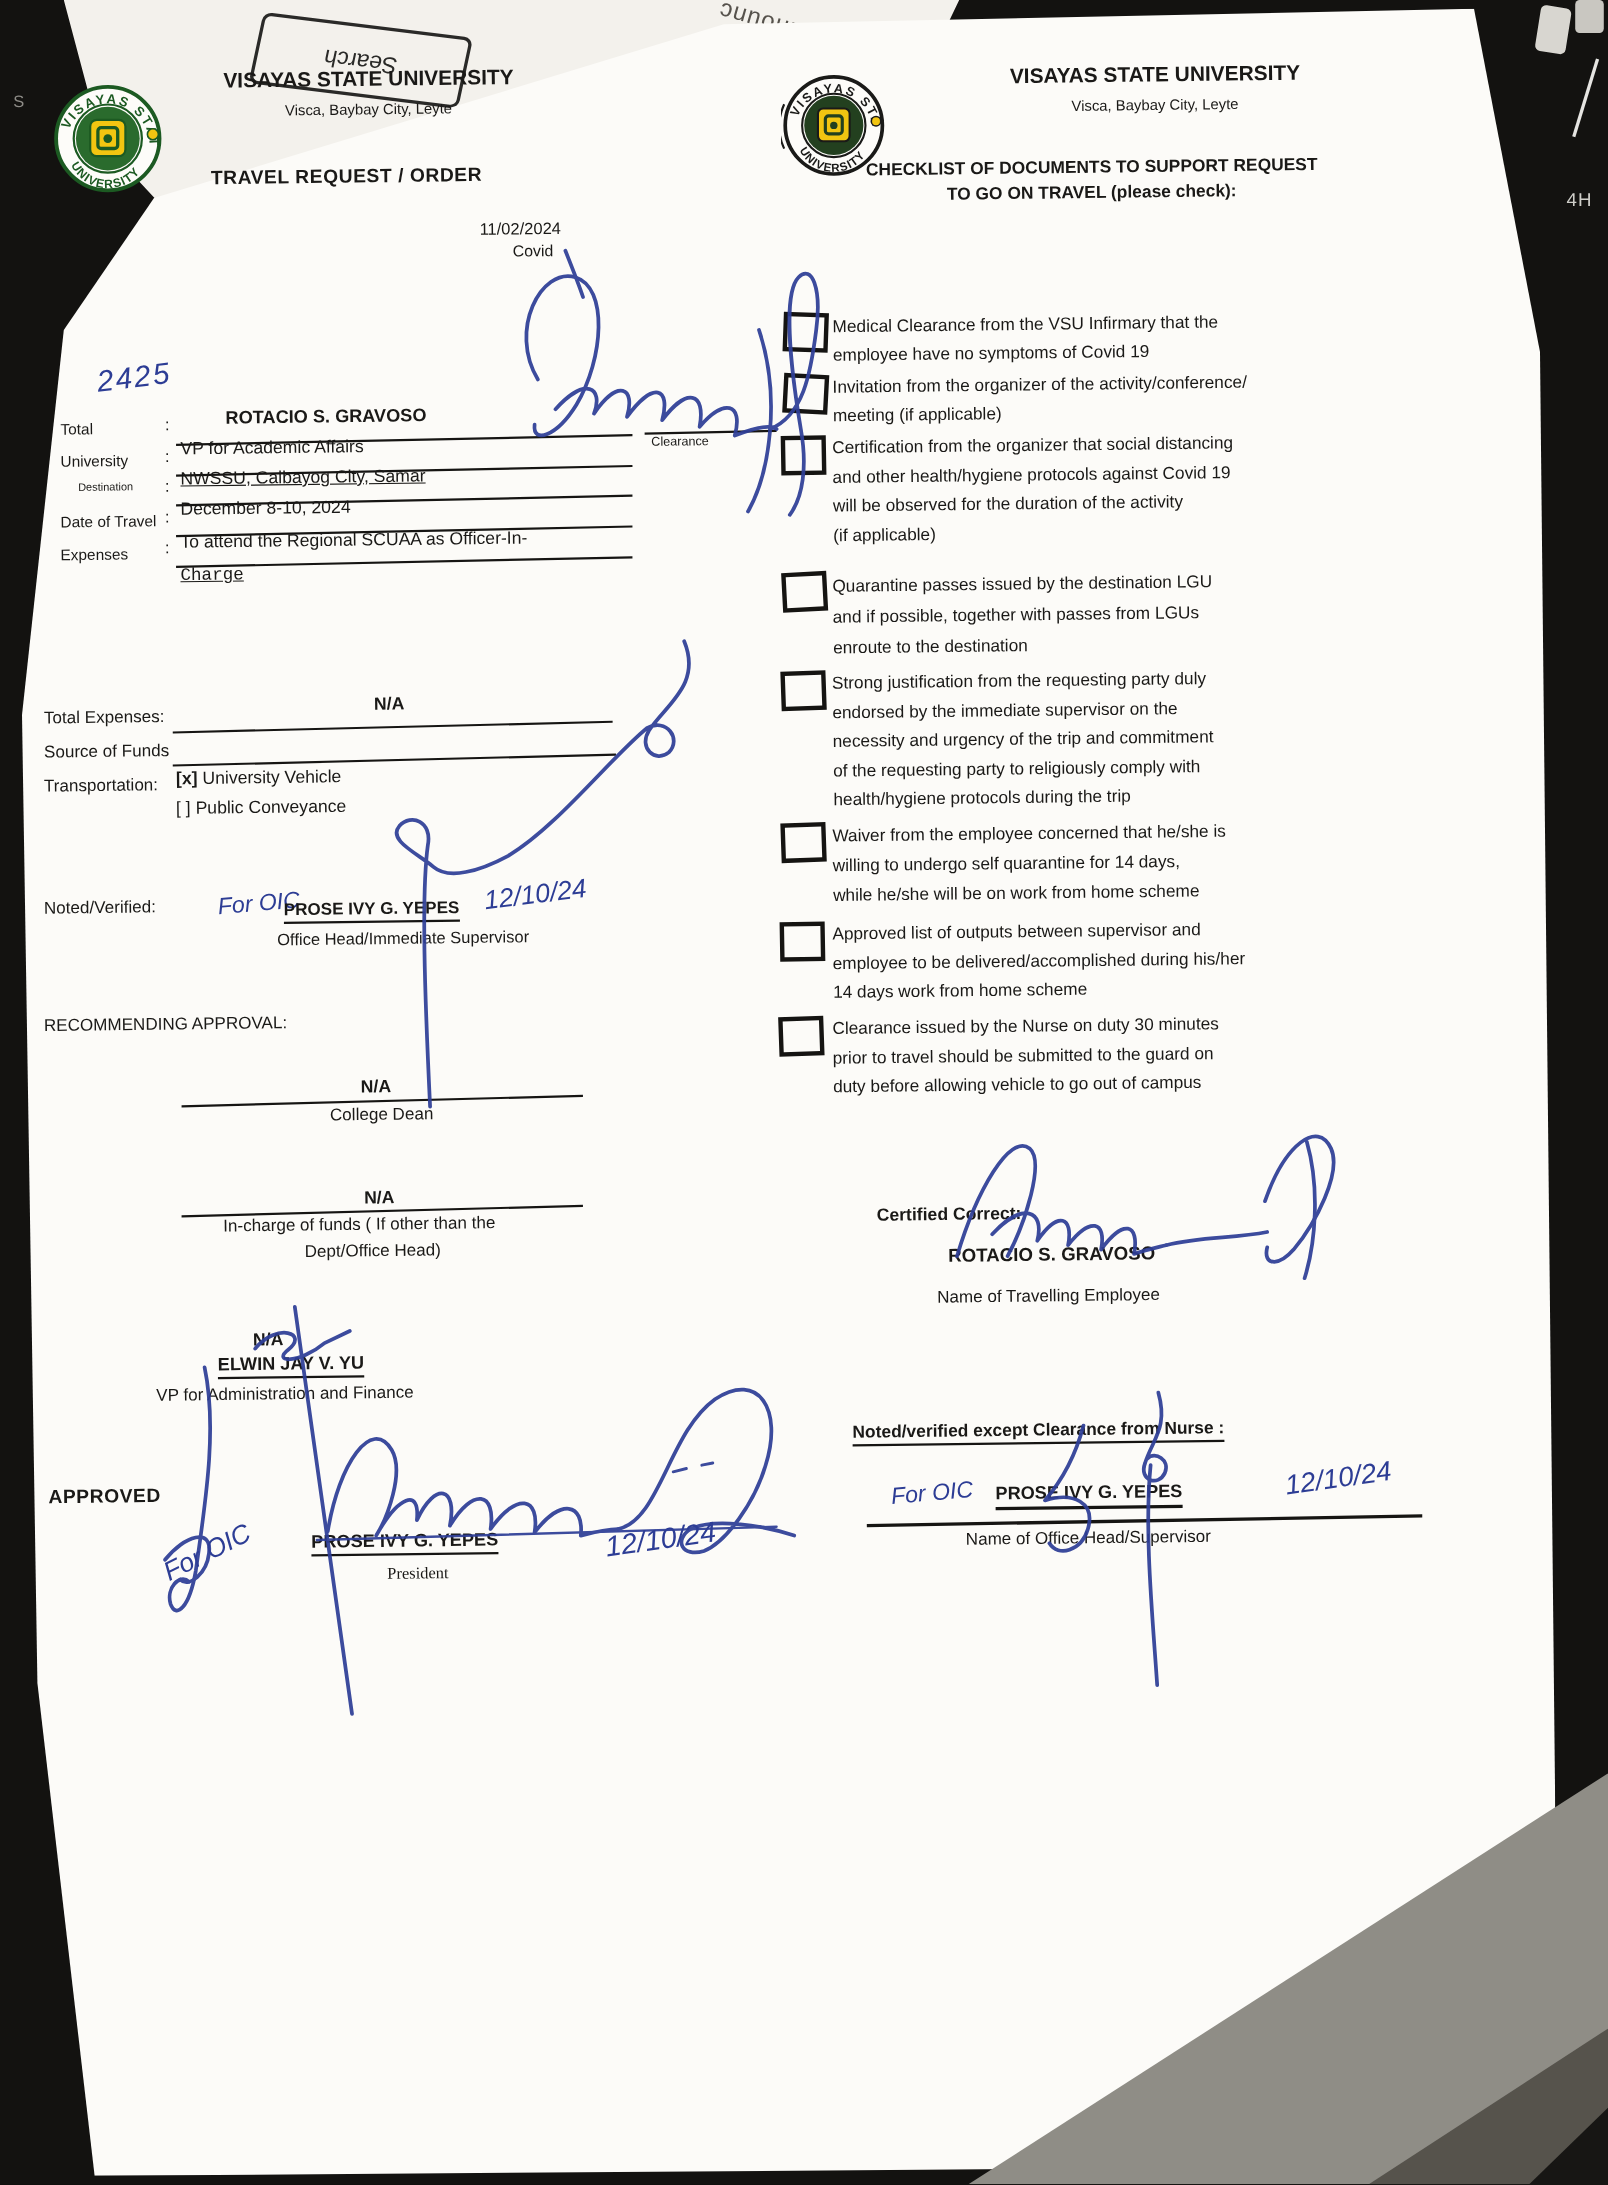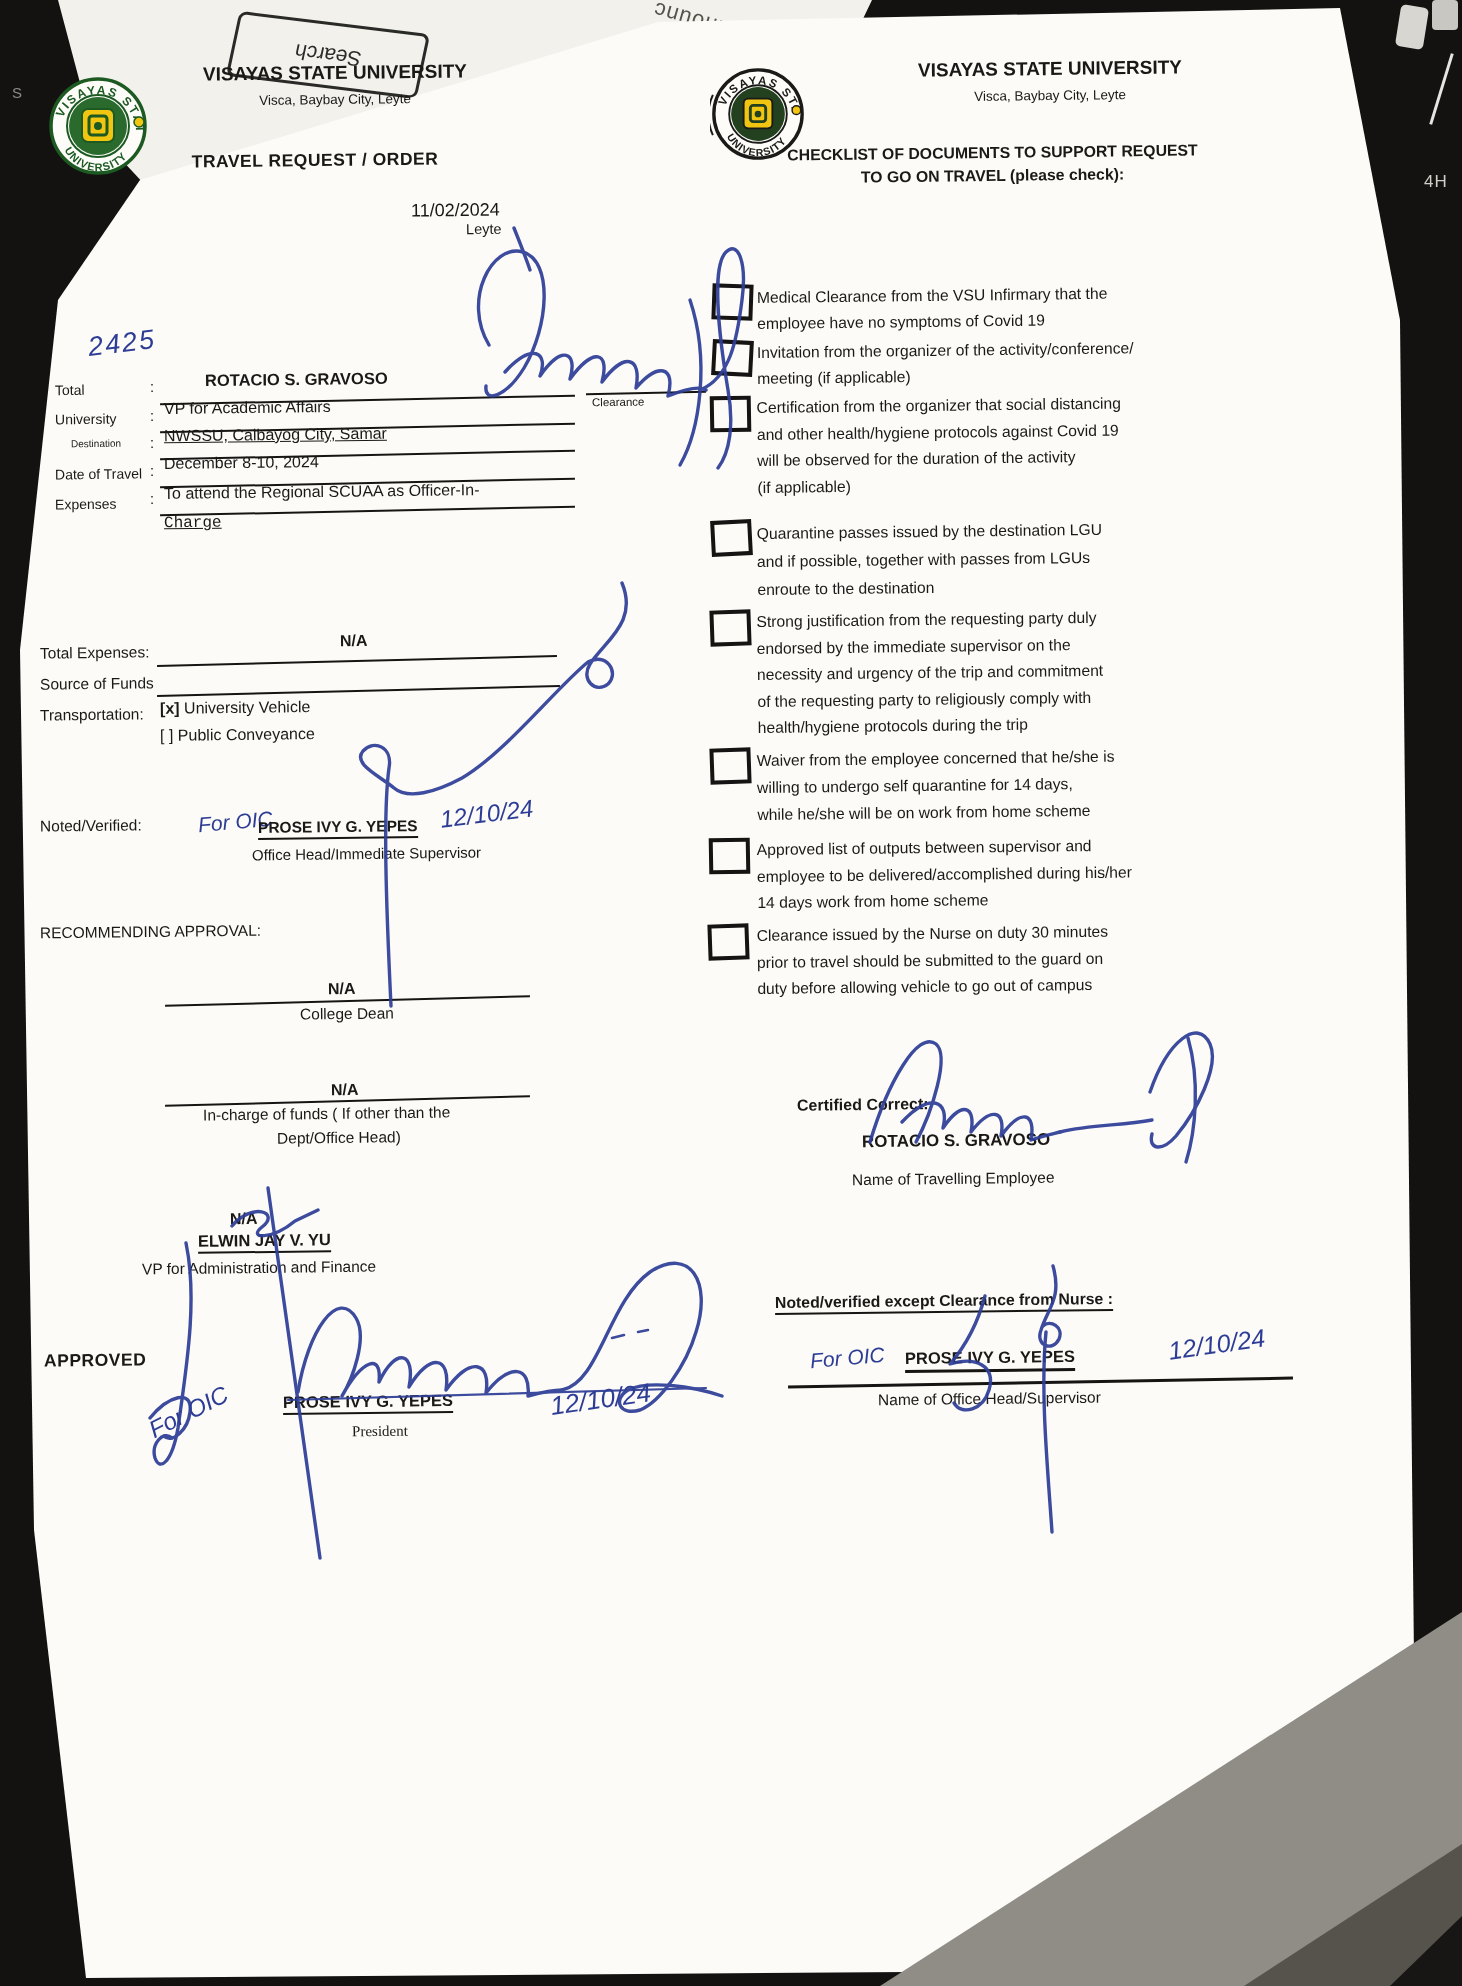"11/02/2024" div.t { font-size: 18px -> 15px; left: 411px -> 436px }
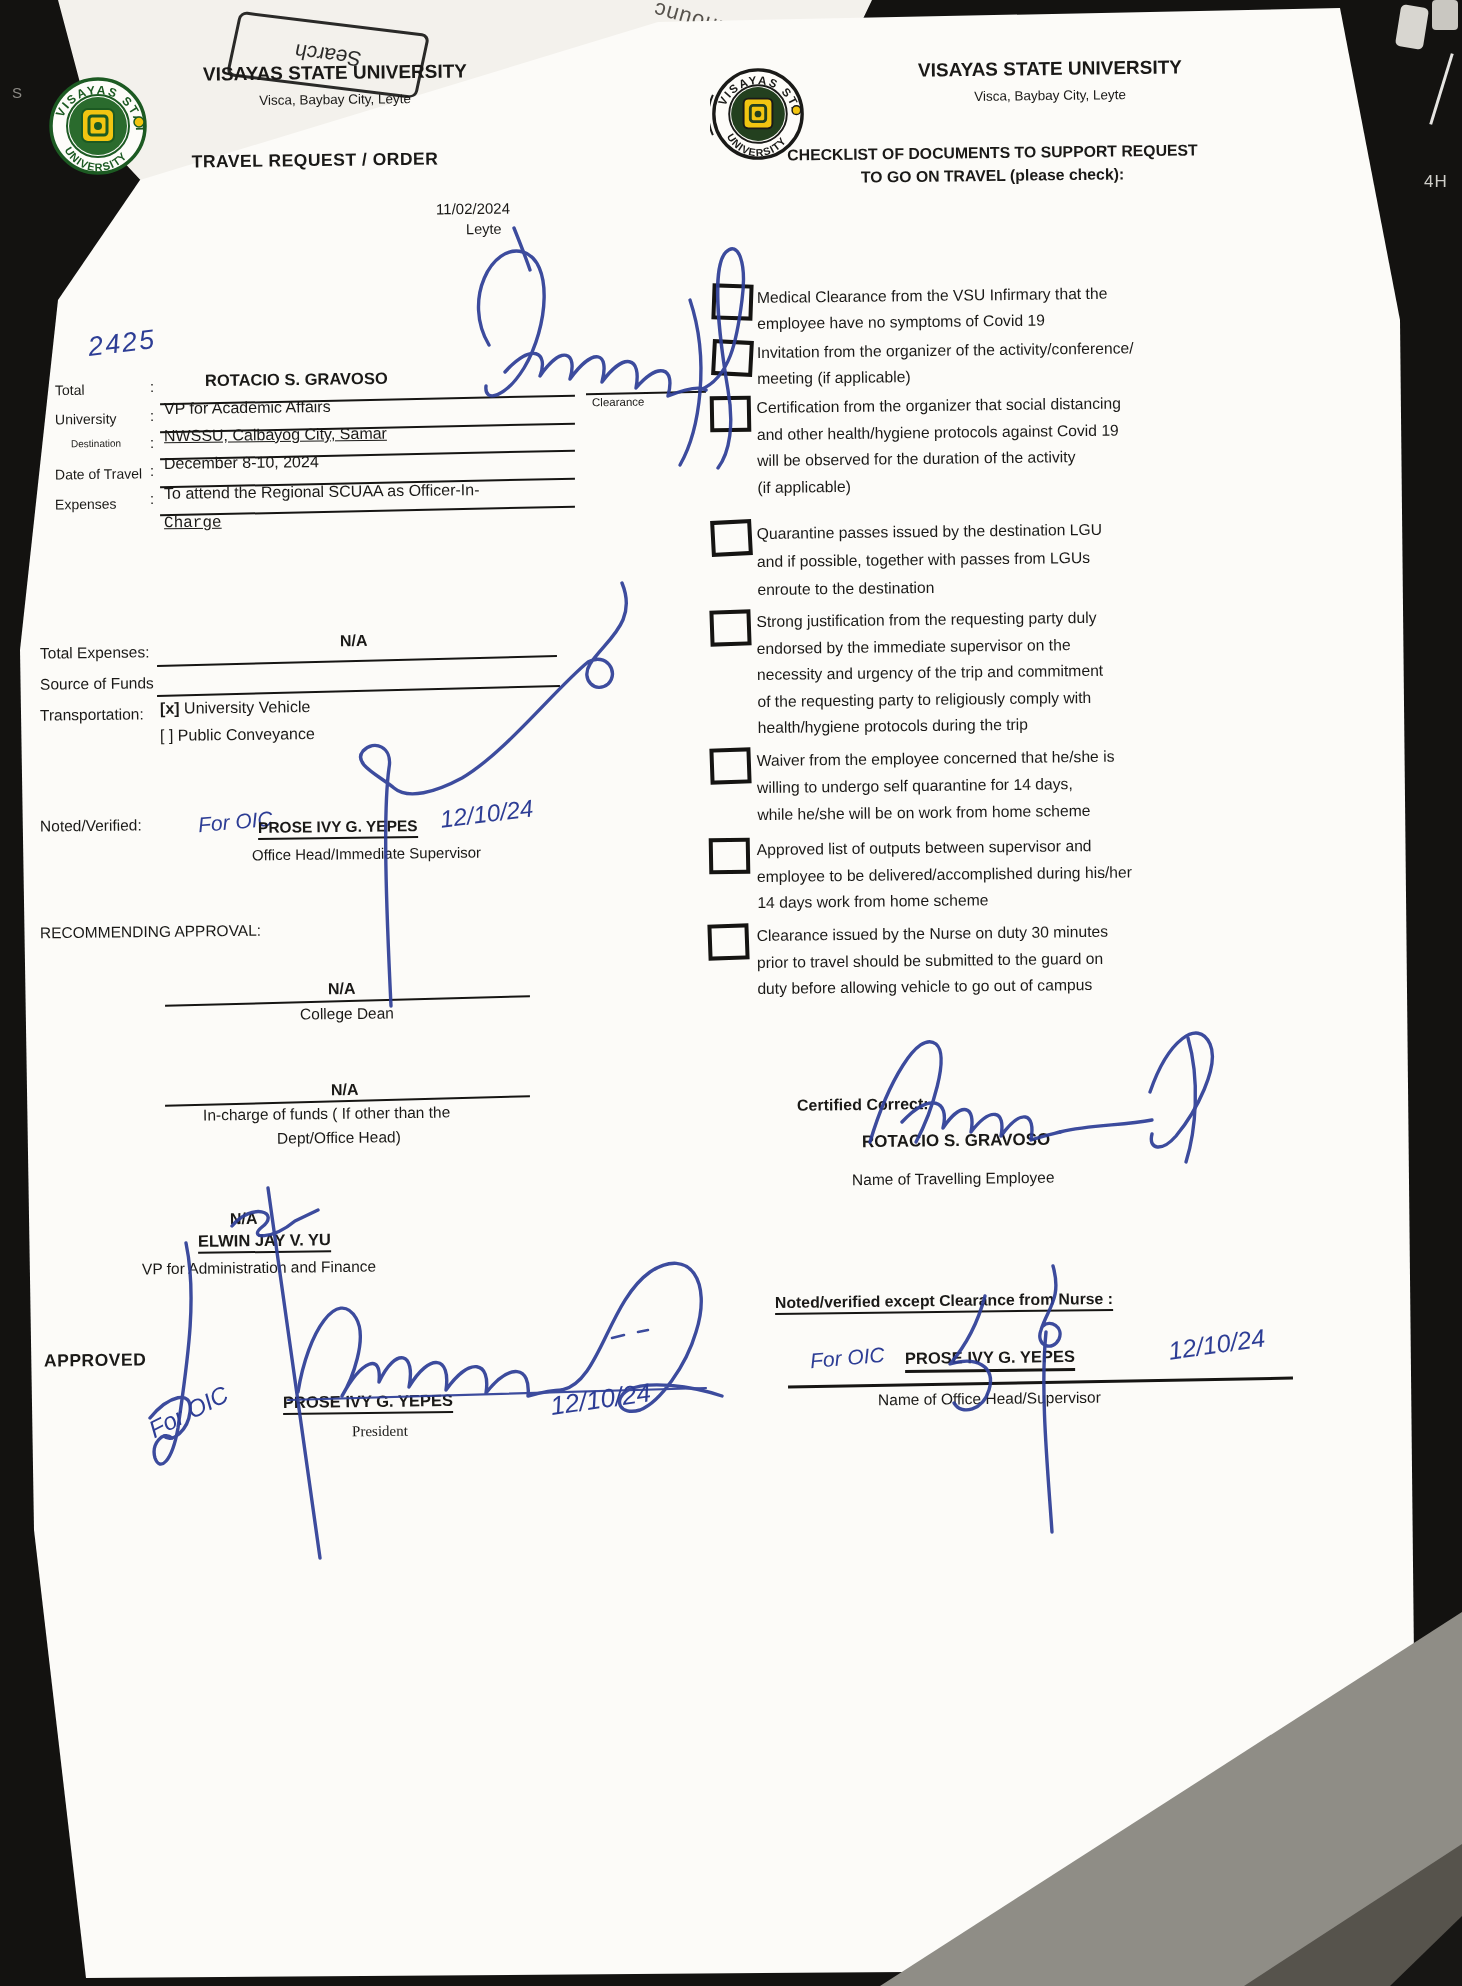"Leyte" div.t { text: Leyte -> Covid }
